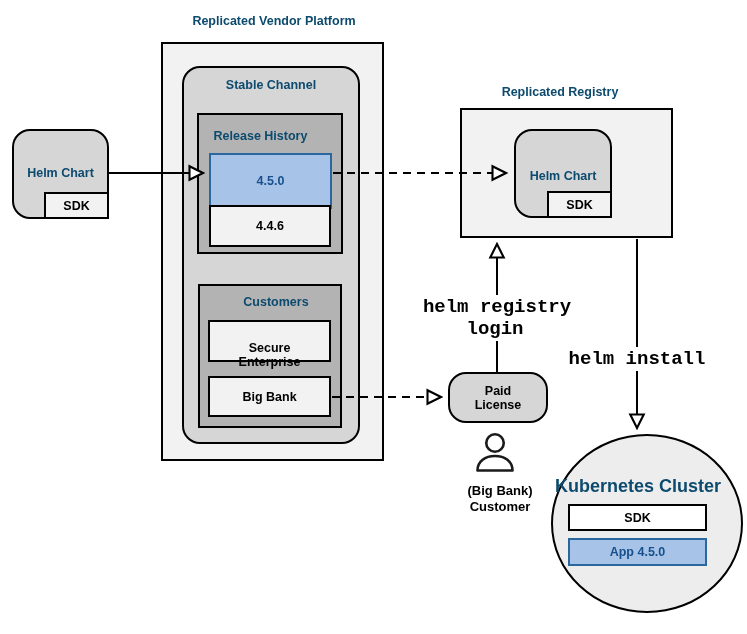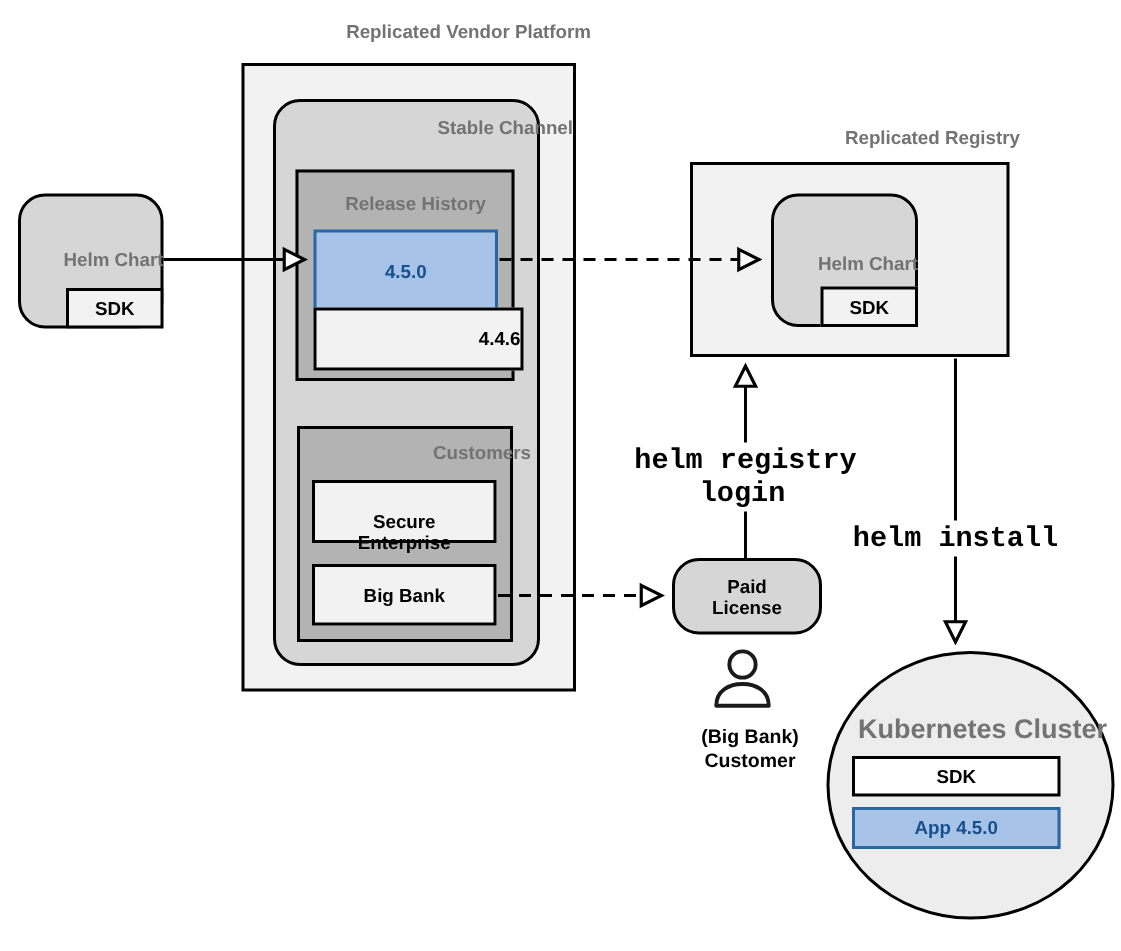"Replicated Vendor Platform" .title { color: #737373 -> #0c4a6e; text-align: right -> center }
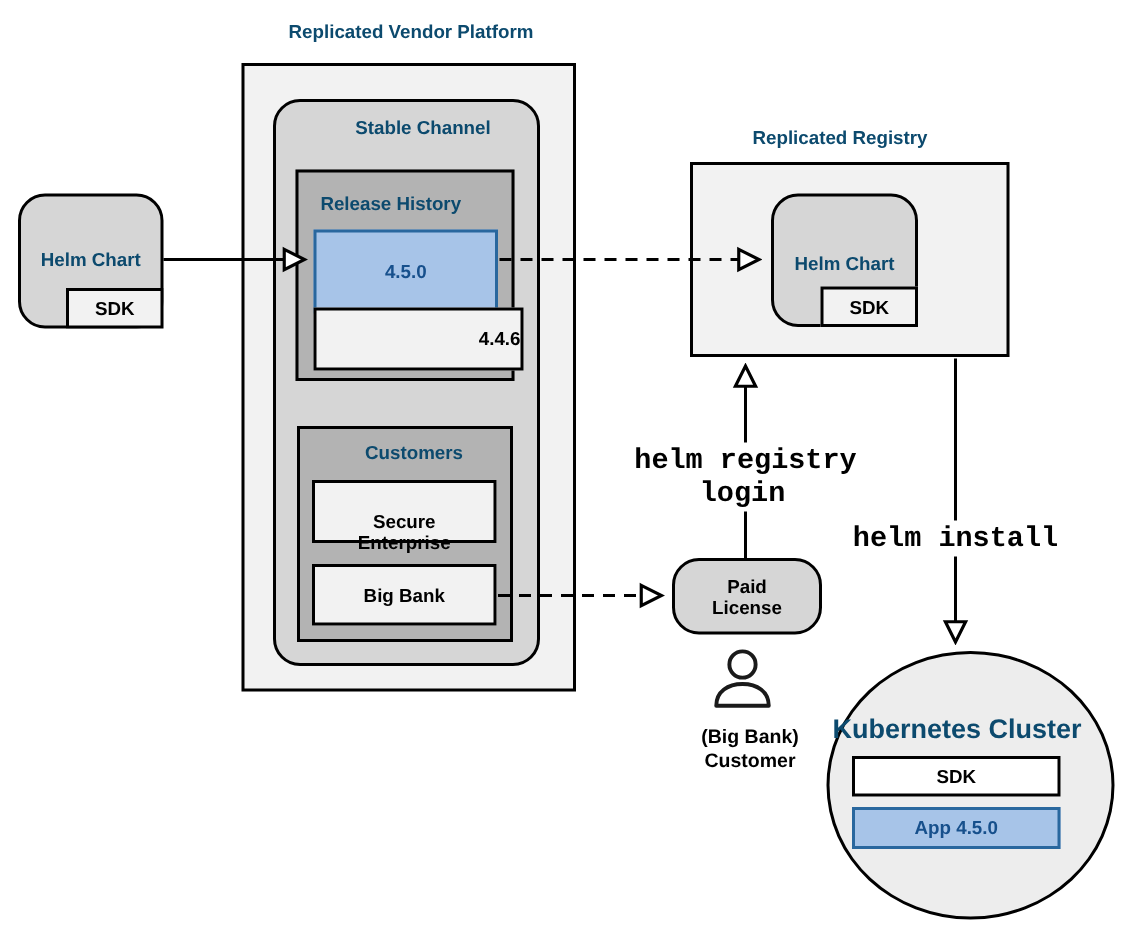"Stable Channel" div.title { width: 200px -> 178px }
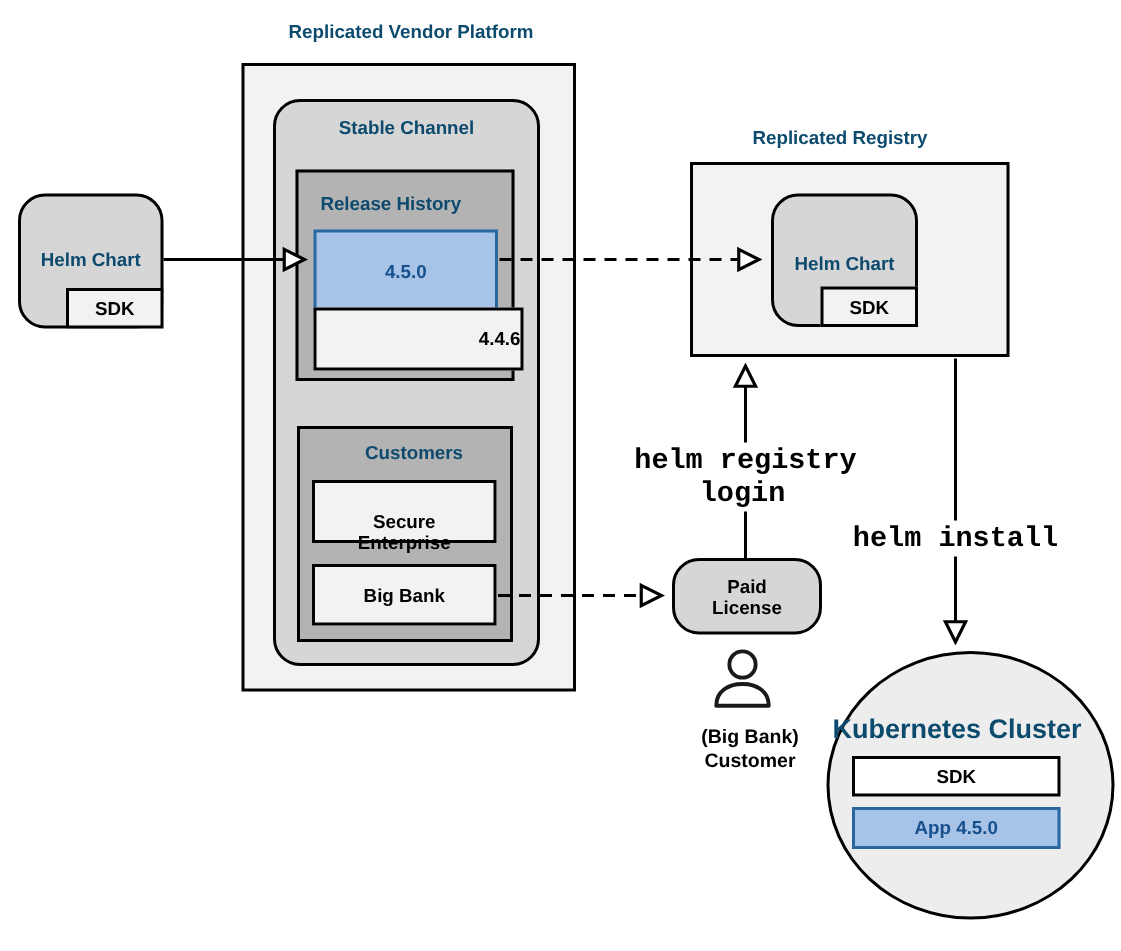"4.4.6" div.box { justify-content: flex-end -> none; width: 140px -> 122px }
